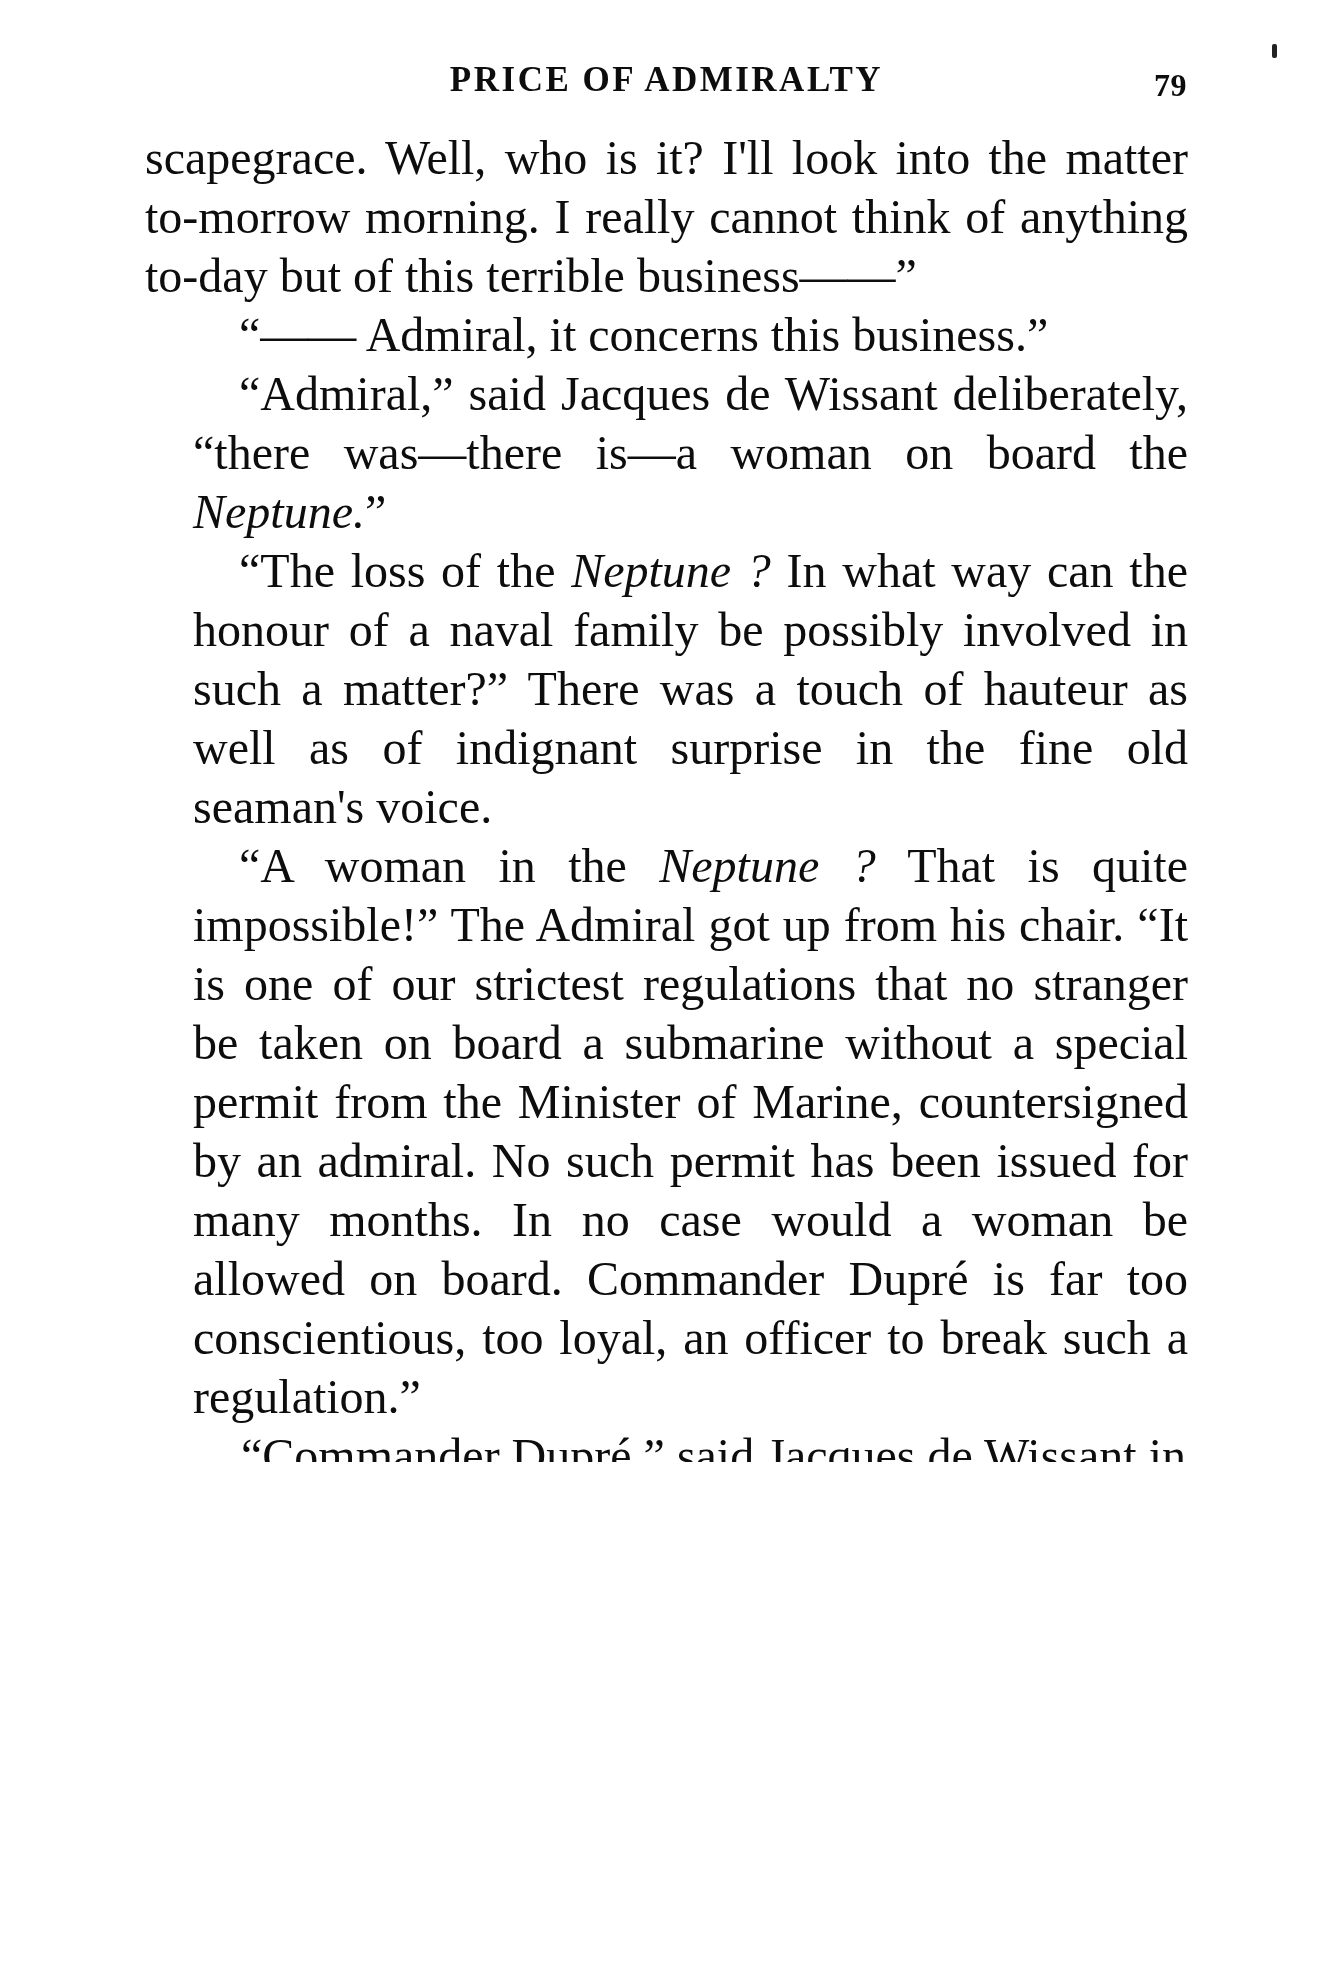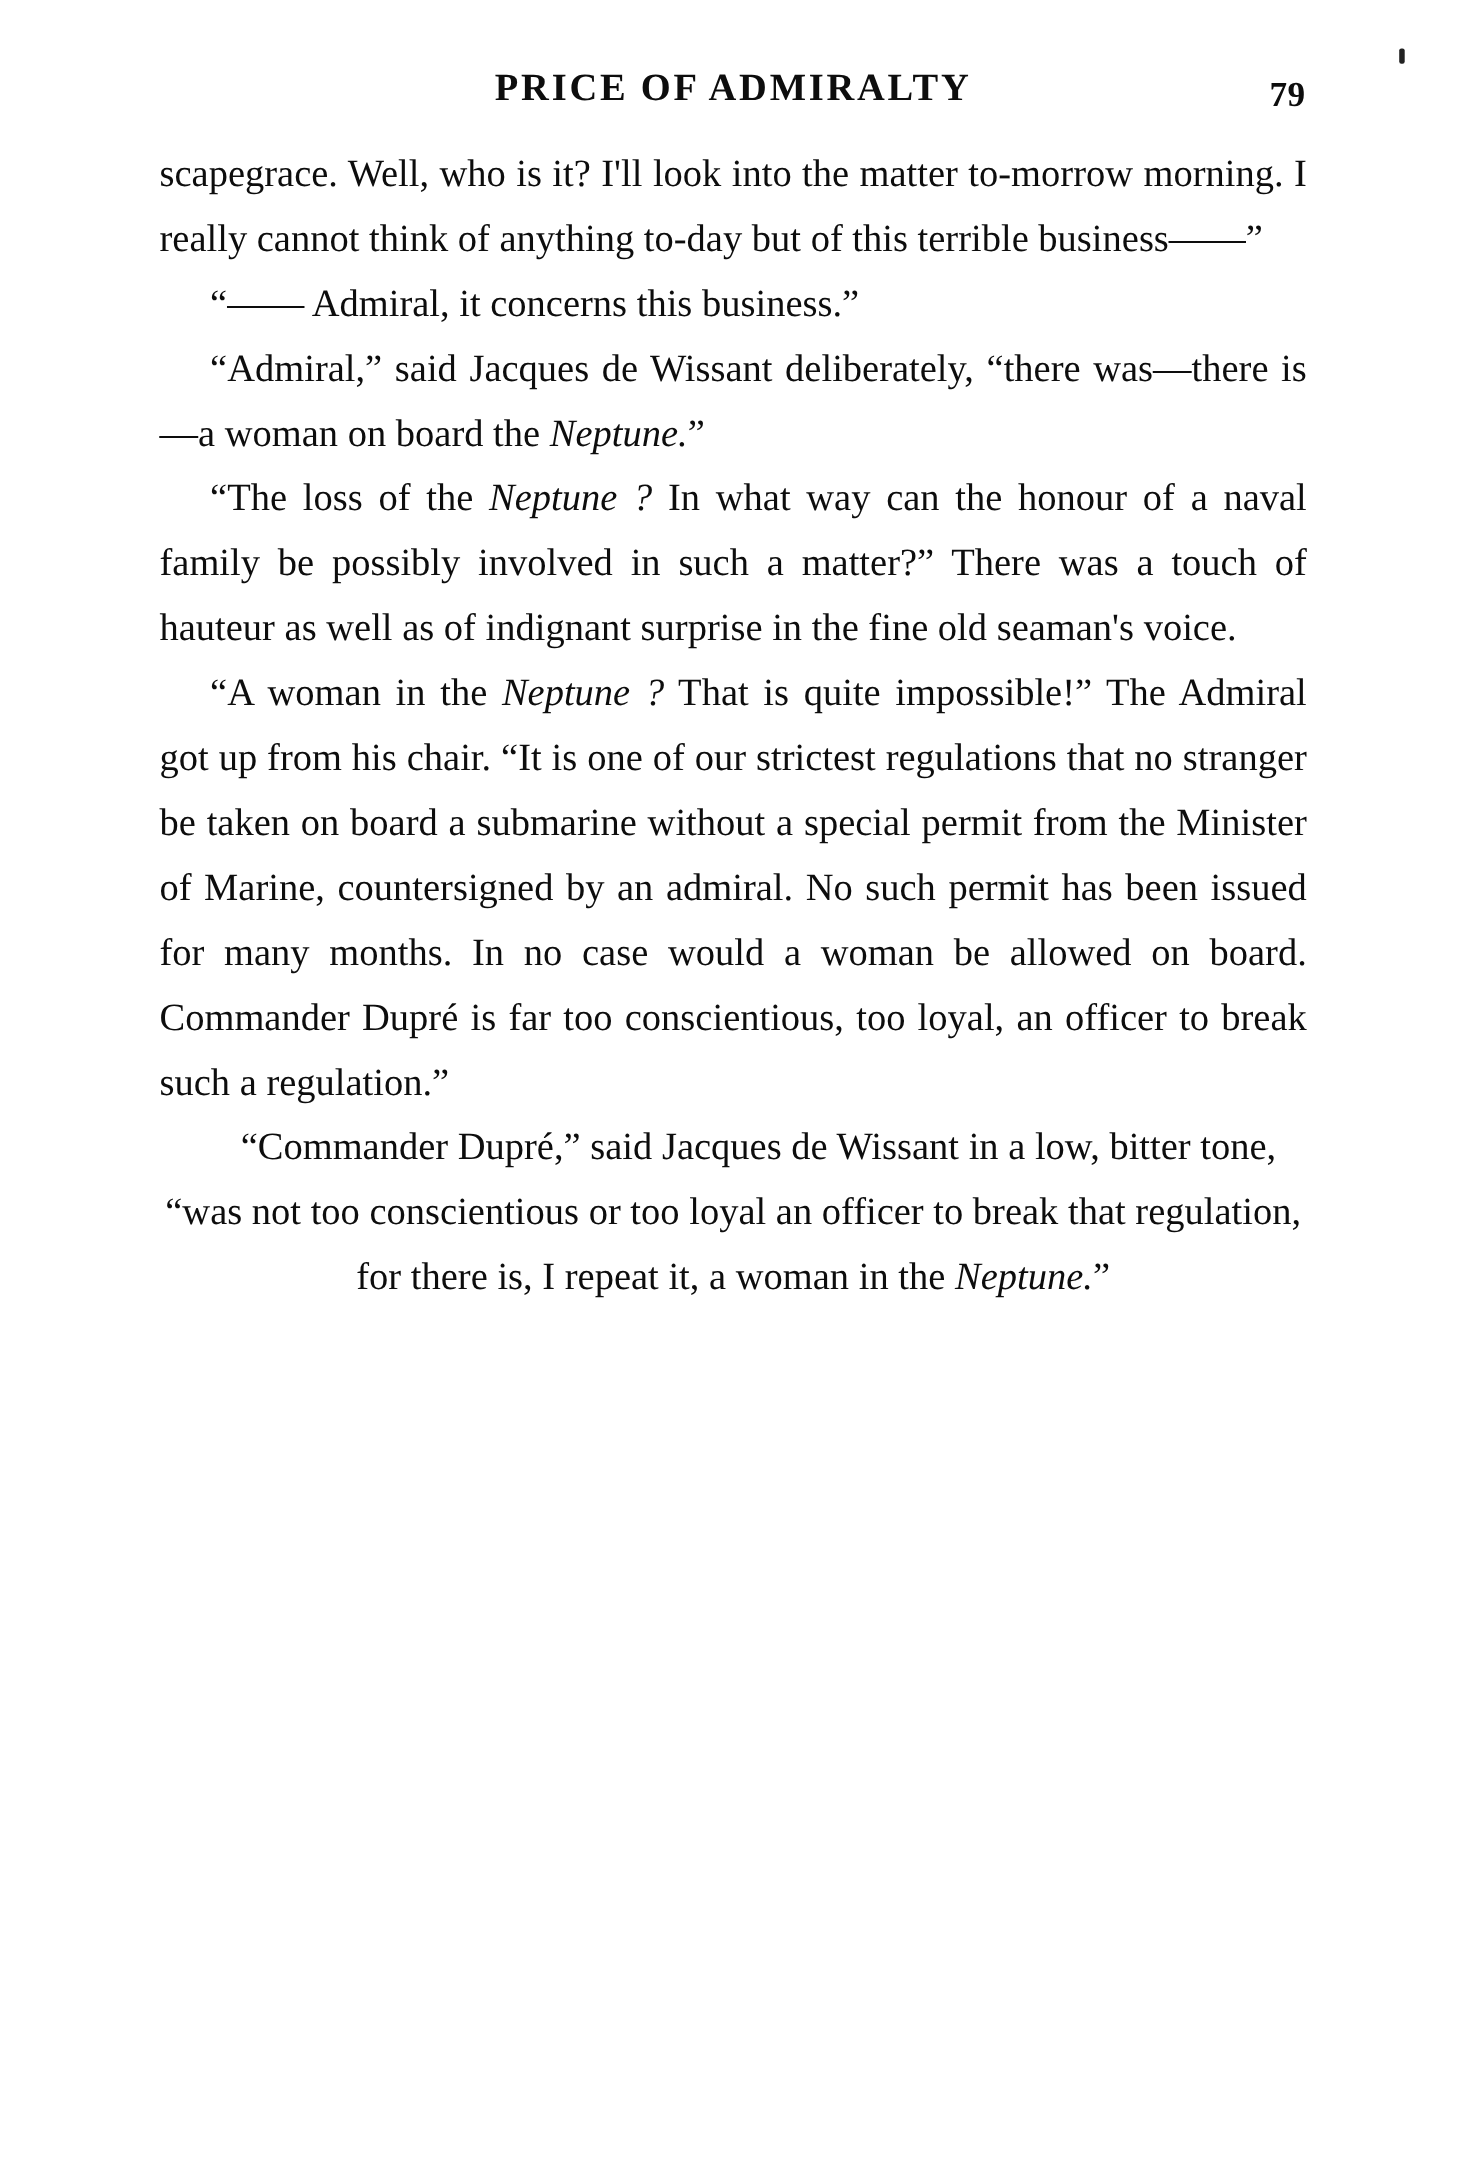"scapegrace. Well, who is it?" .body-text { font-size: 35px -> 48px }
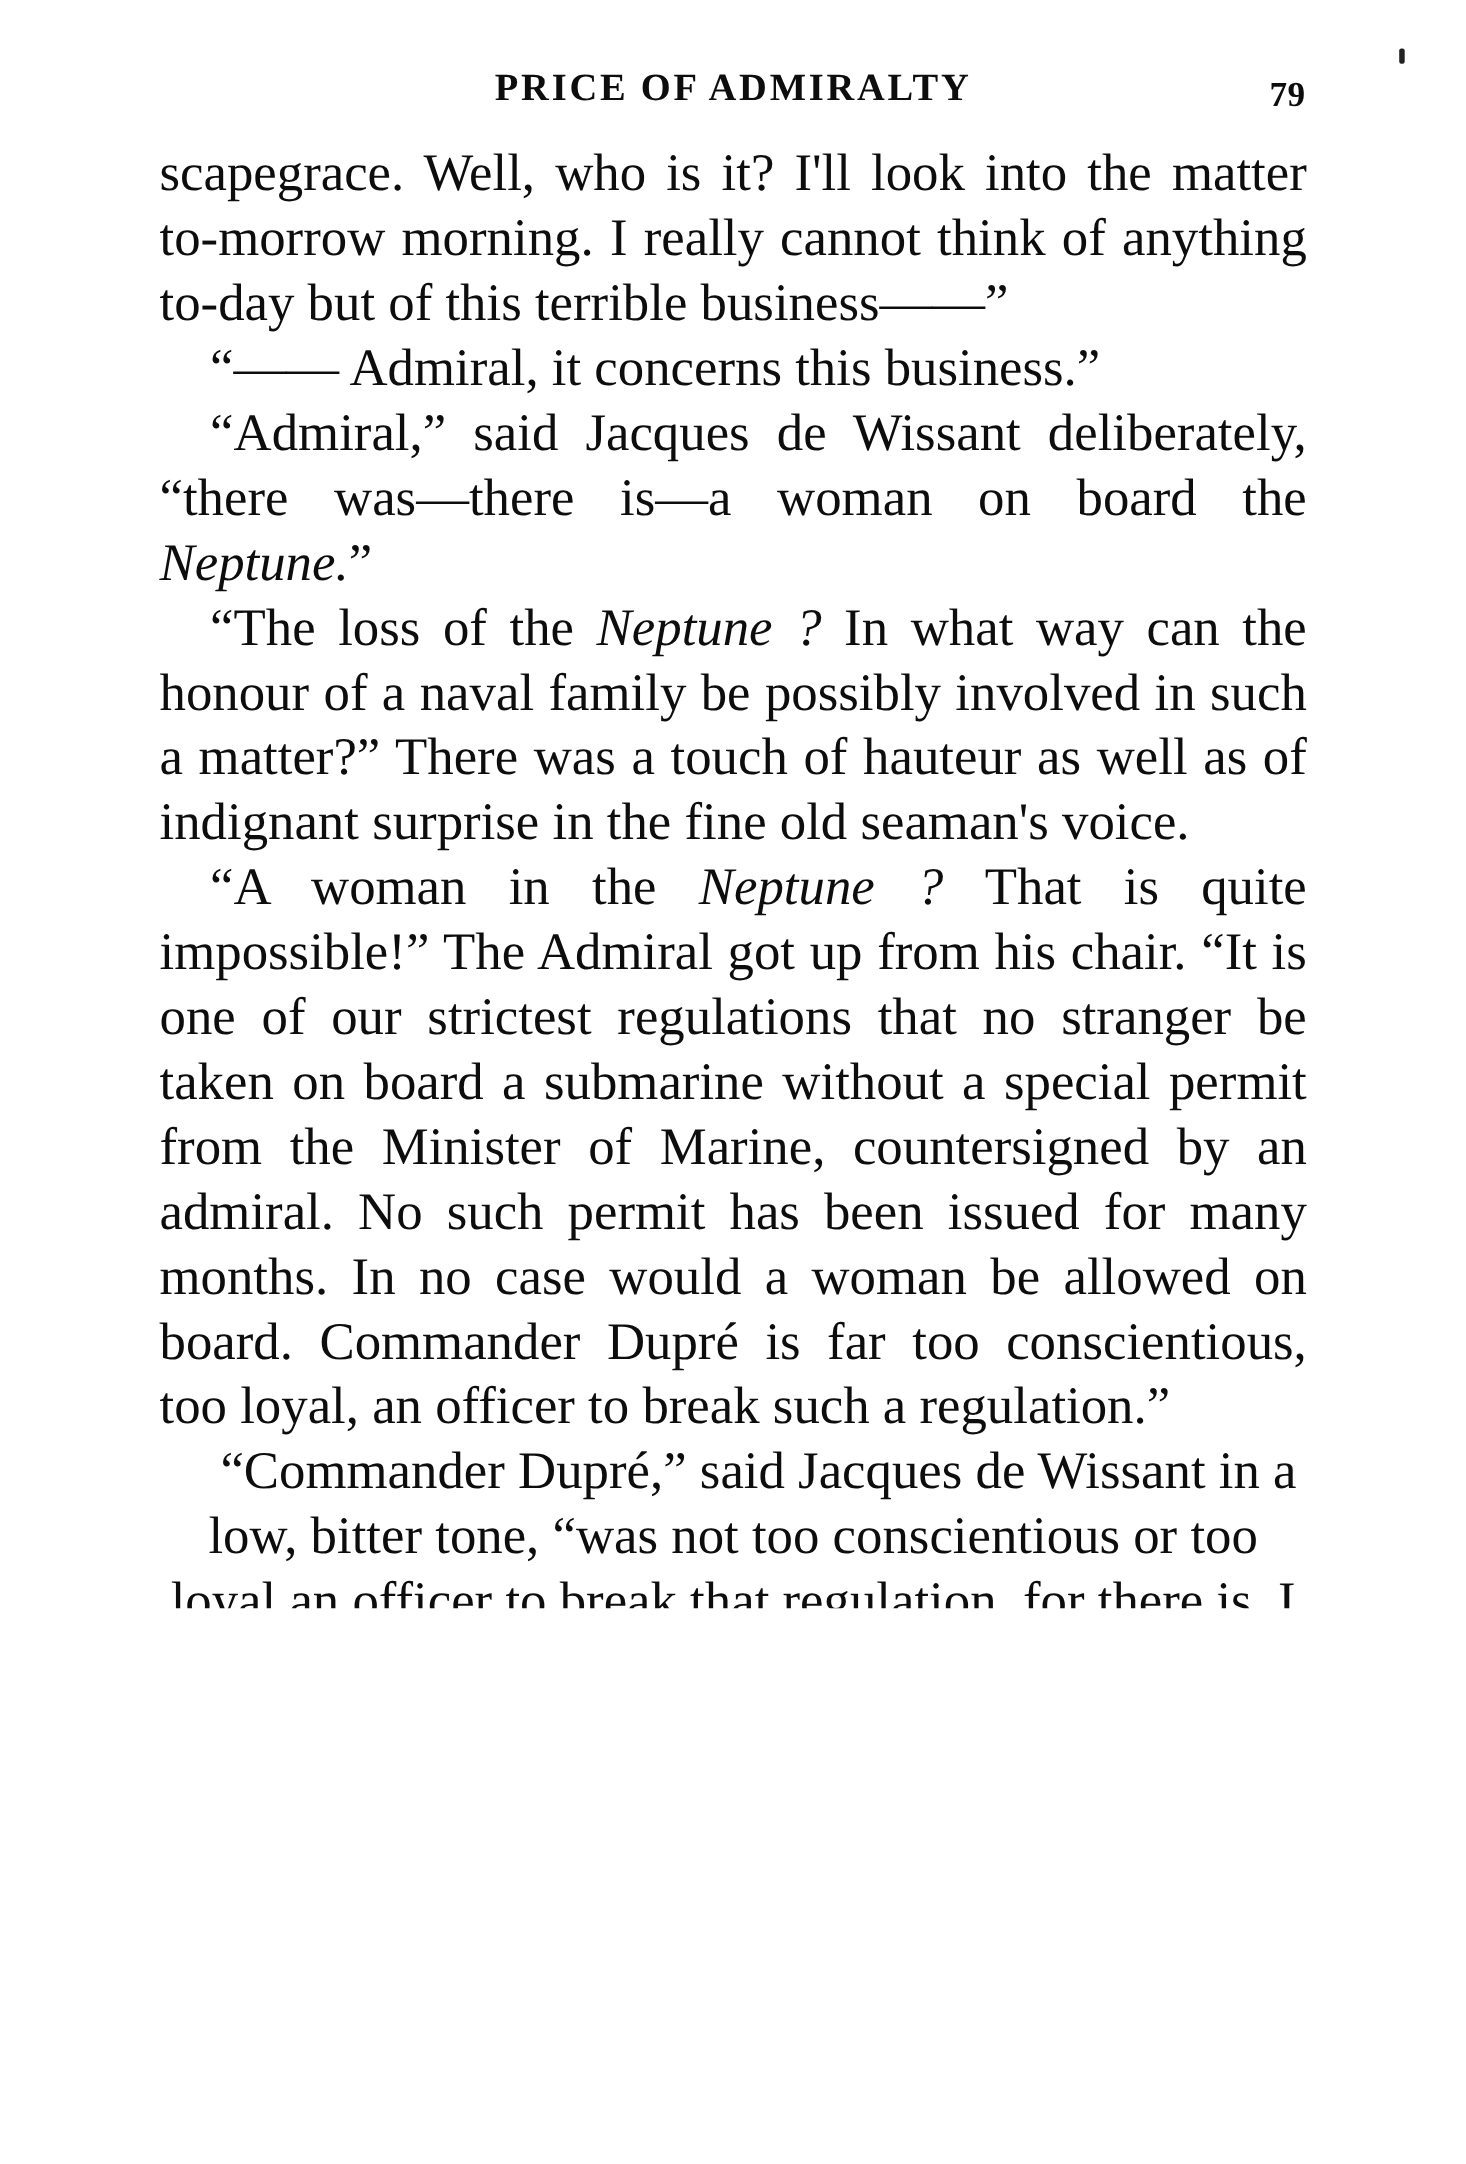"“—— Admiral, it concerns this" .body-text p.indent { margin-left: none -> 48px }
